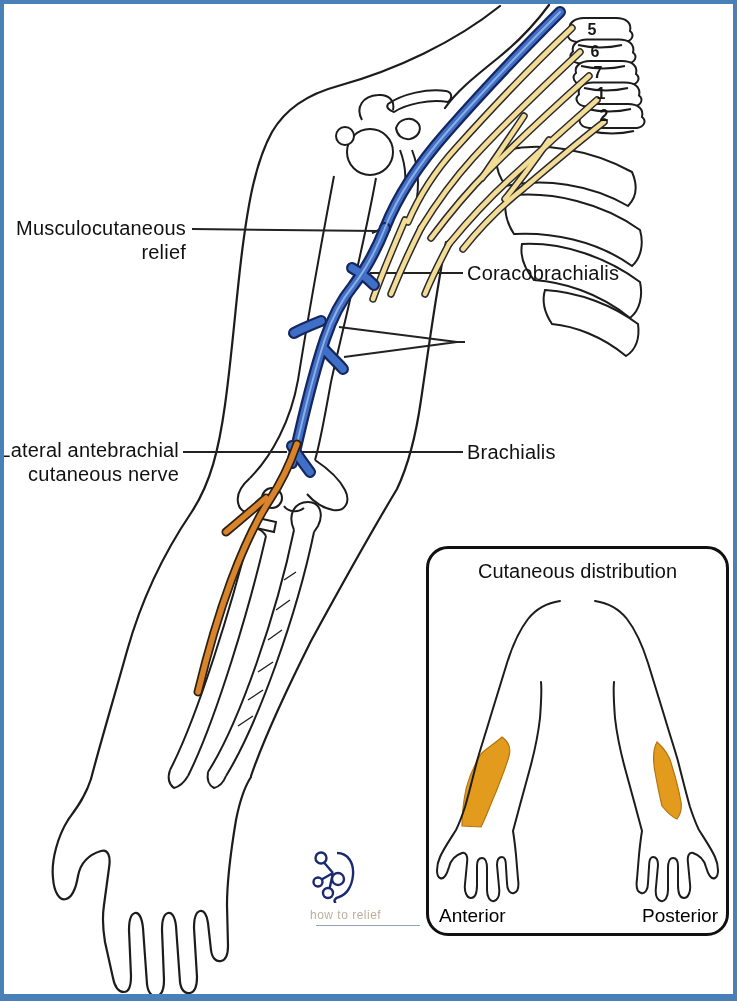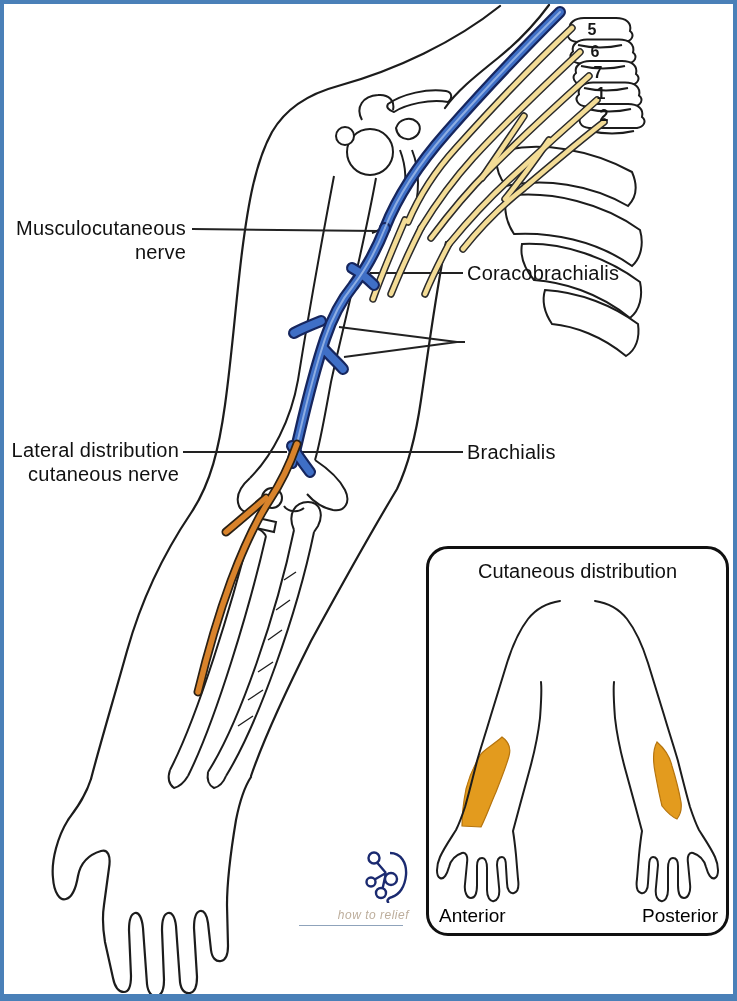"nerve" div { text: nerve -> relief }
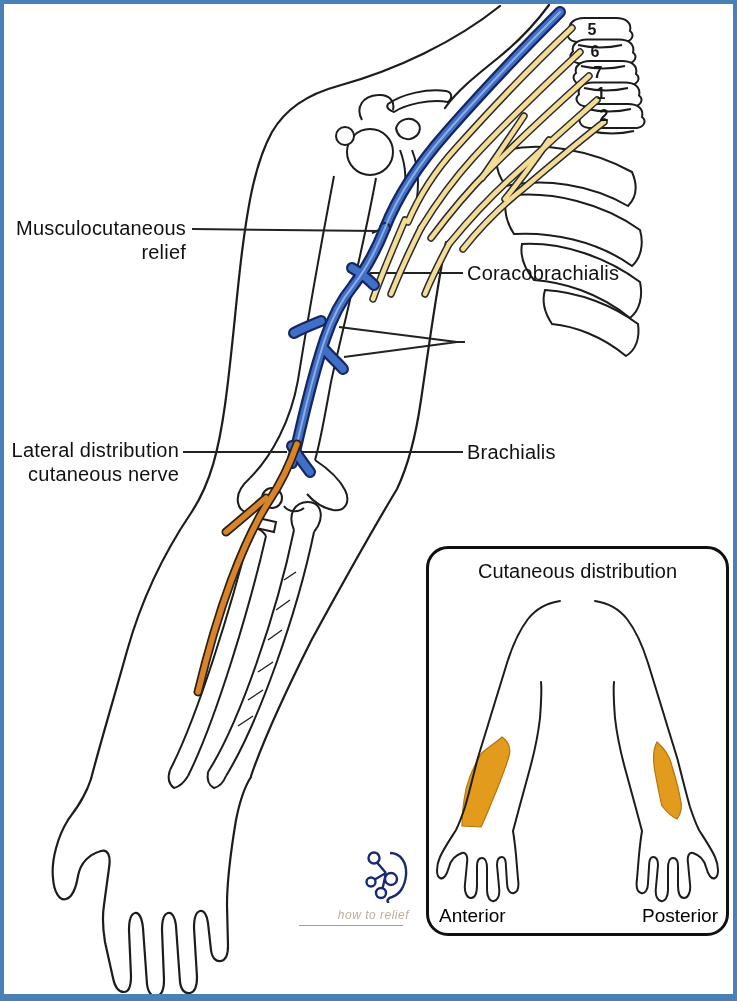"Lateral distribution" div { text: distribution -> antebrachial }
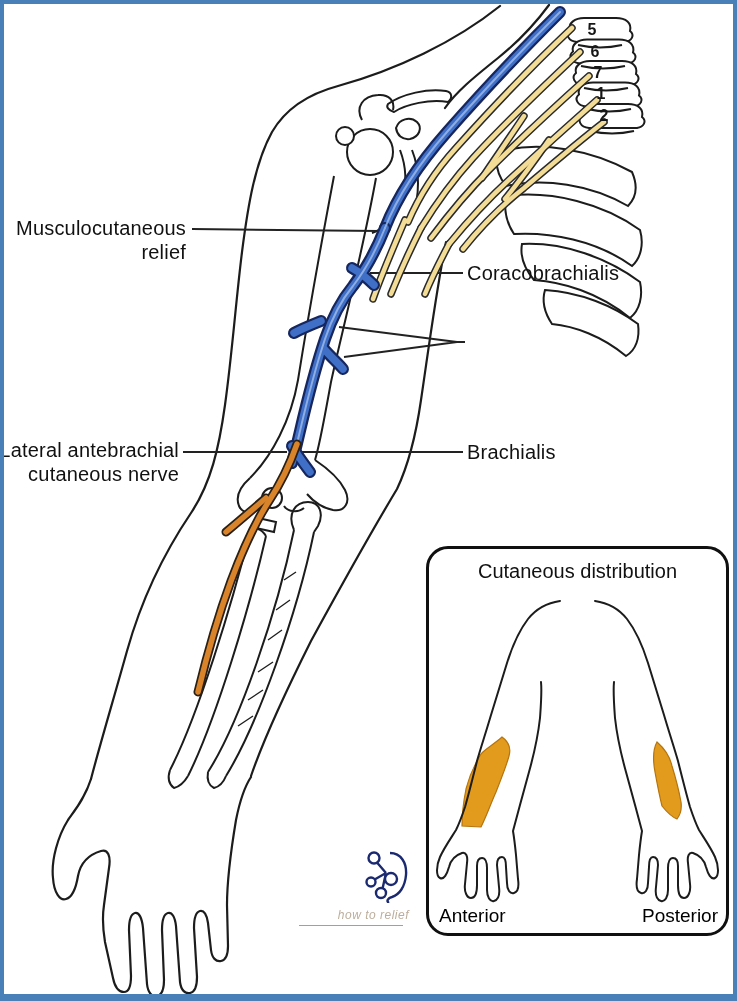"how to relief" .watermark { font-style: italic -> none; left: 293px -> 310px; text-align: right -> left }
